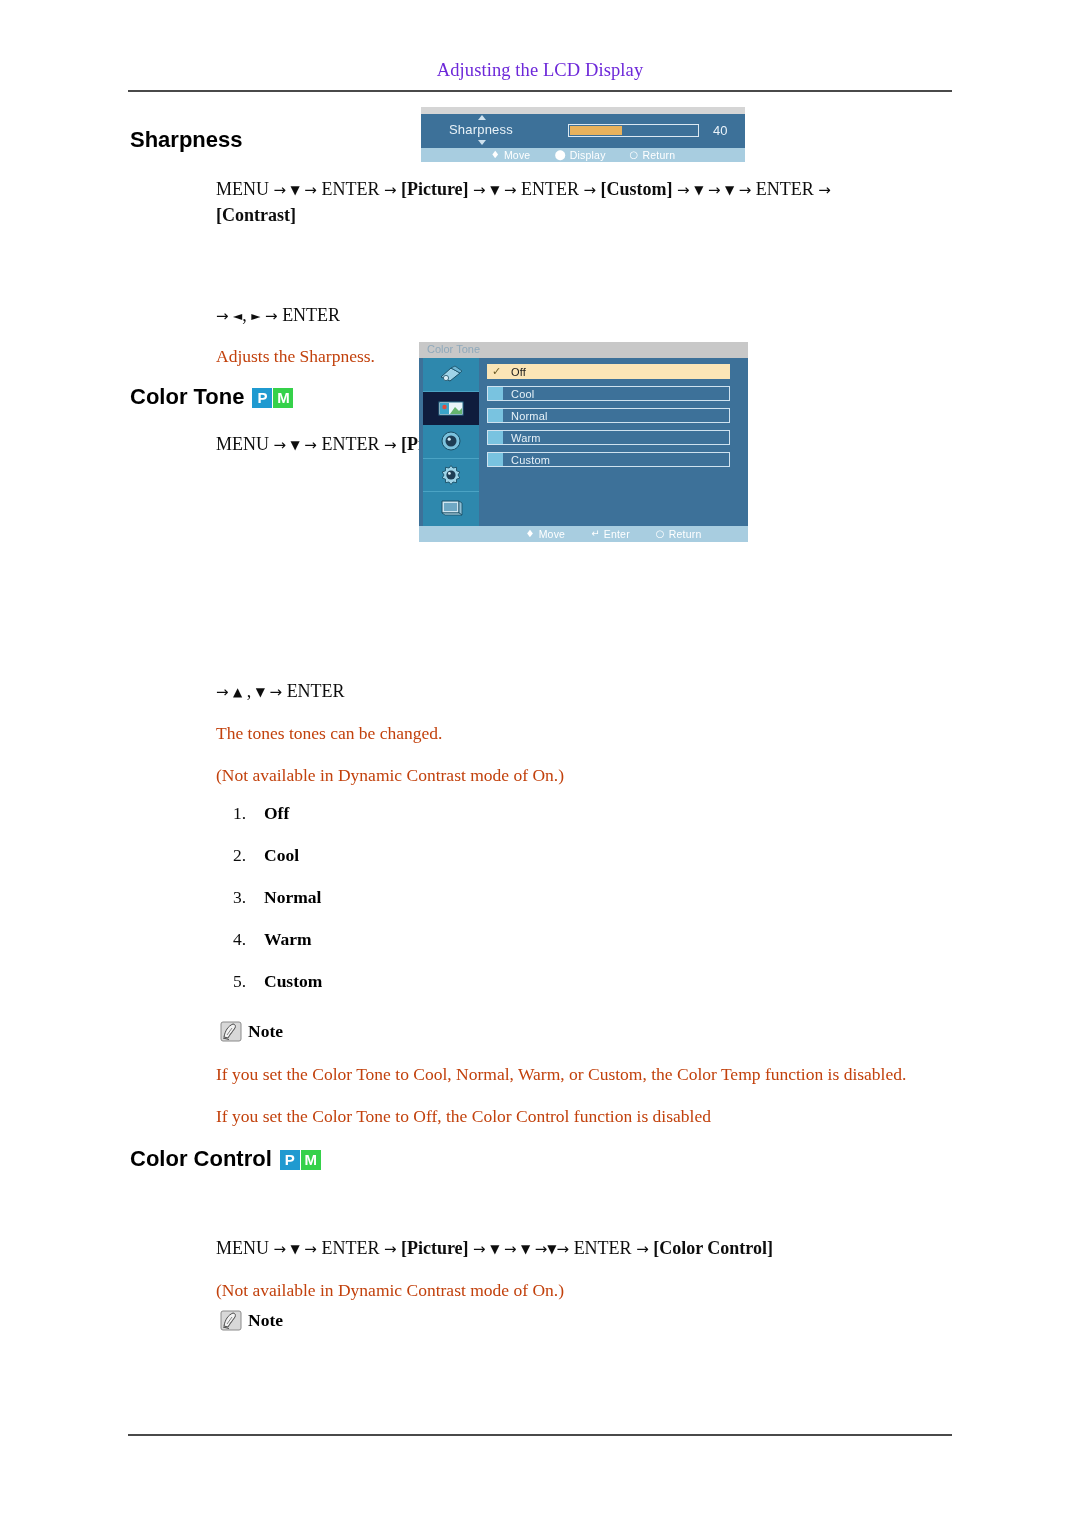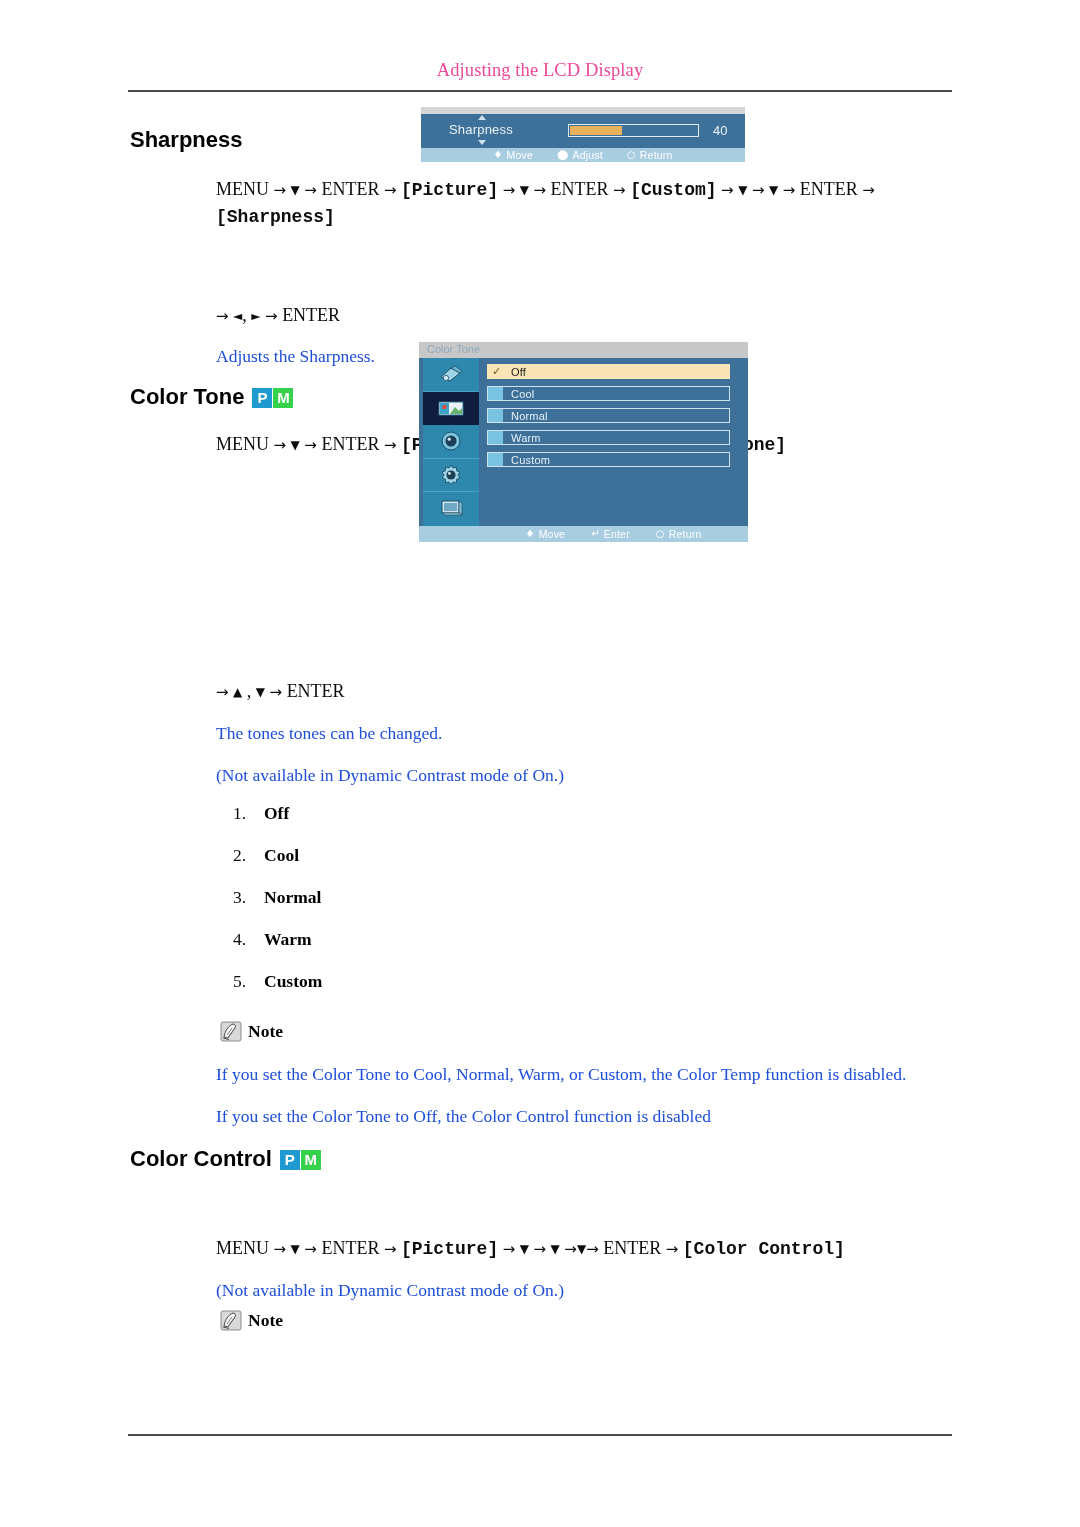"Adjusting the LCD Display" .header { color: #ec4899 -> #6d28d9 }
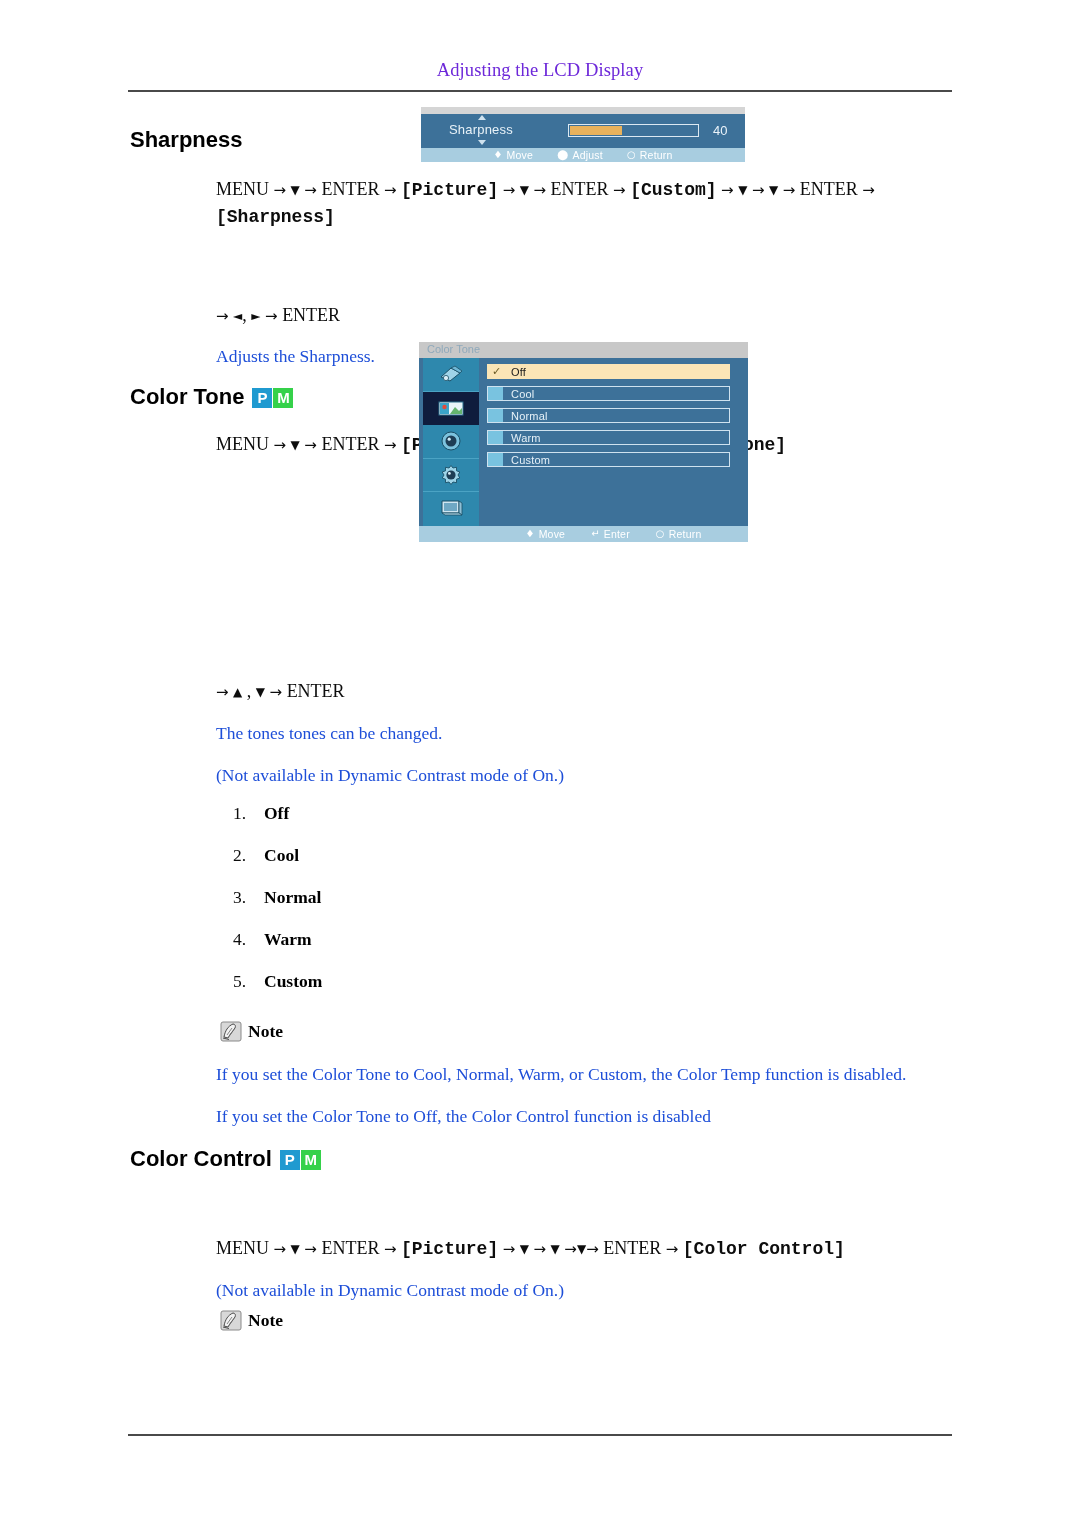"Adjust" span { text: Adjust -> Display }
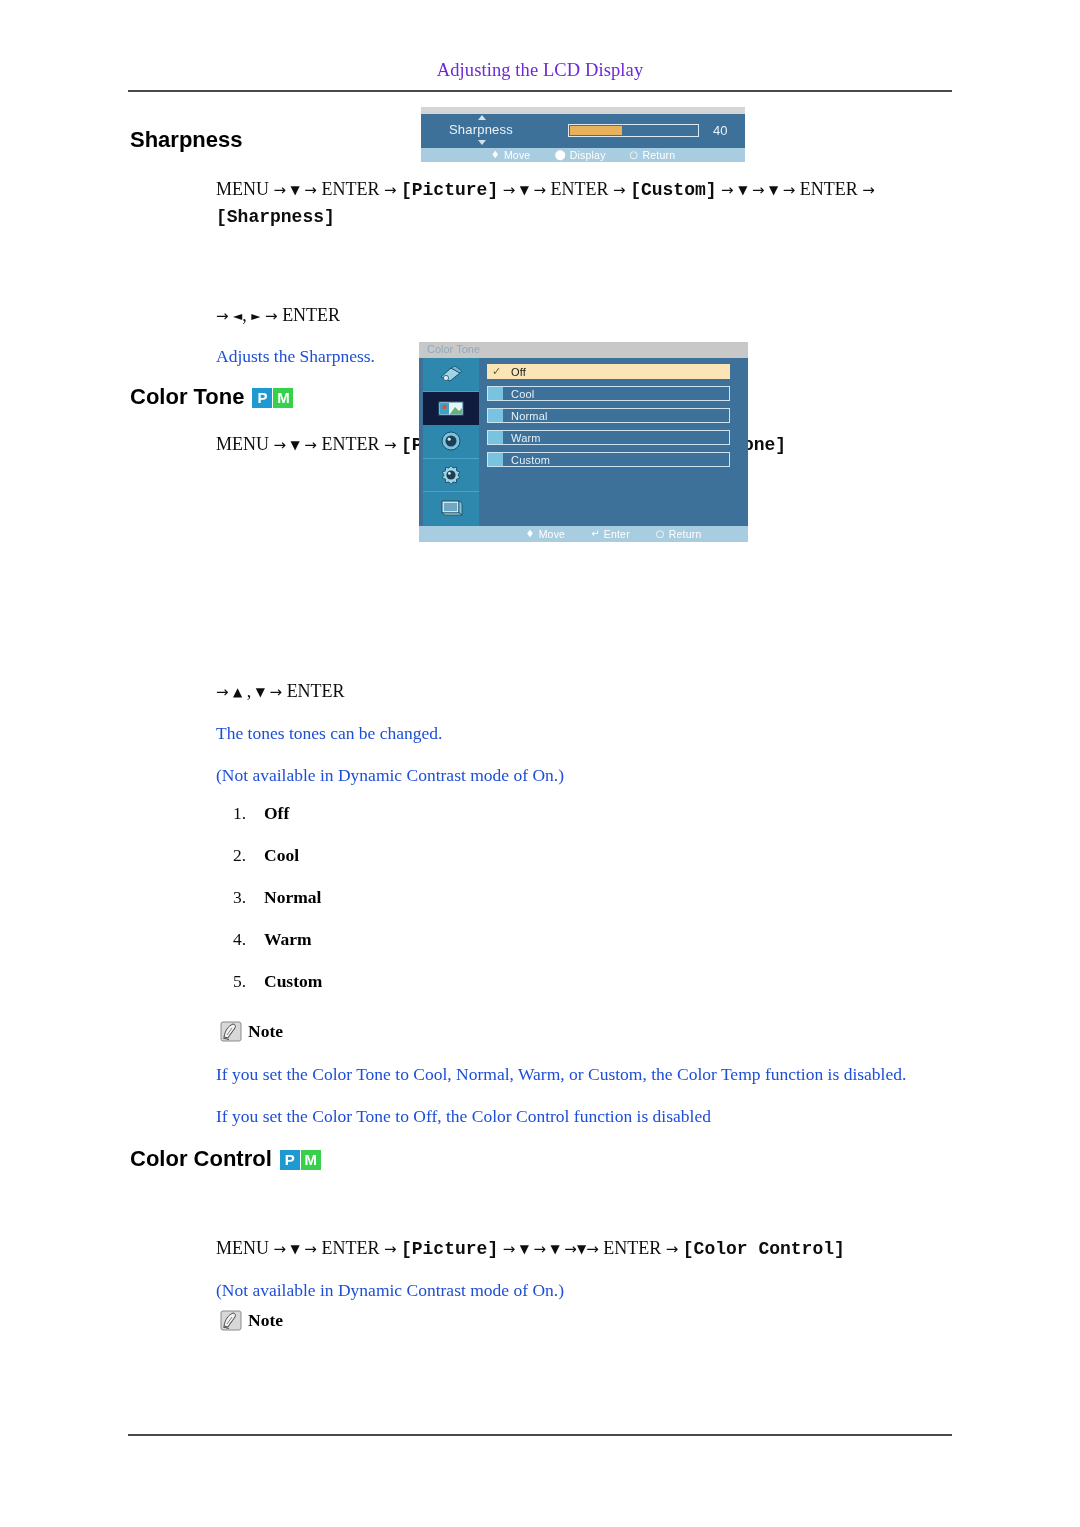"[Picture]" .nav-line b { font-family: Liberation Mono, monospace -> none }
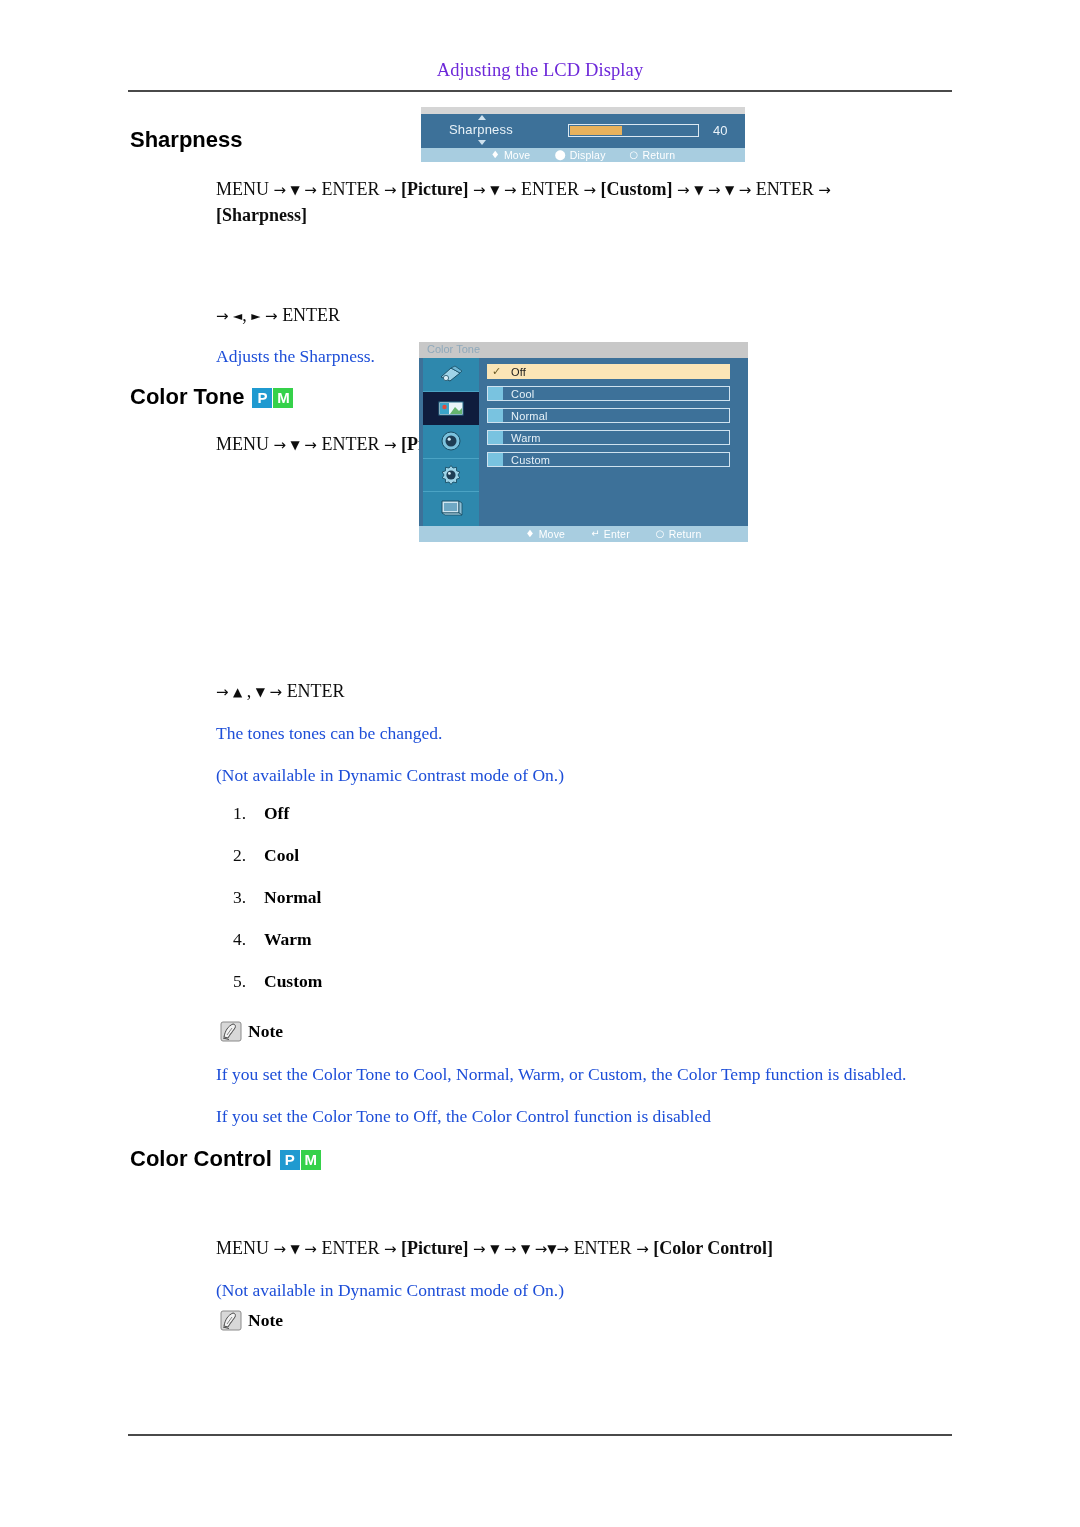"[Sharpness]" b { text: Sharpness -> Contrast }
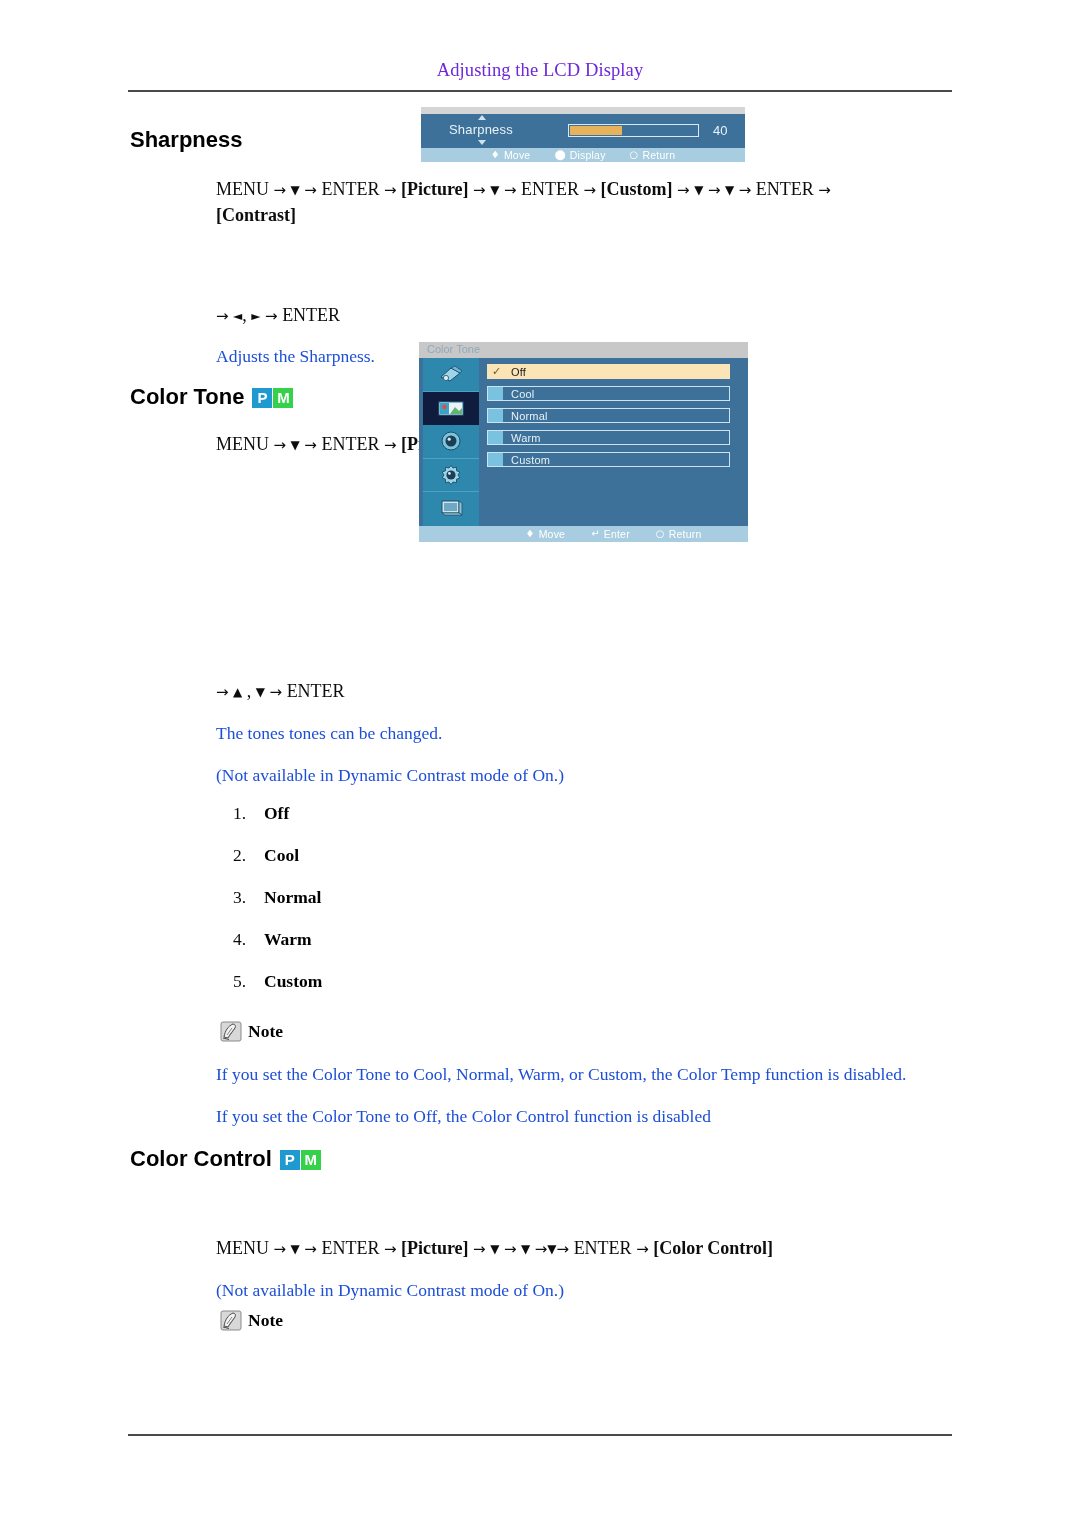"Adjusts the Sharpness." .para { color: #1d4ed8 -> #c2410c }
